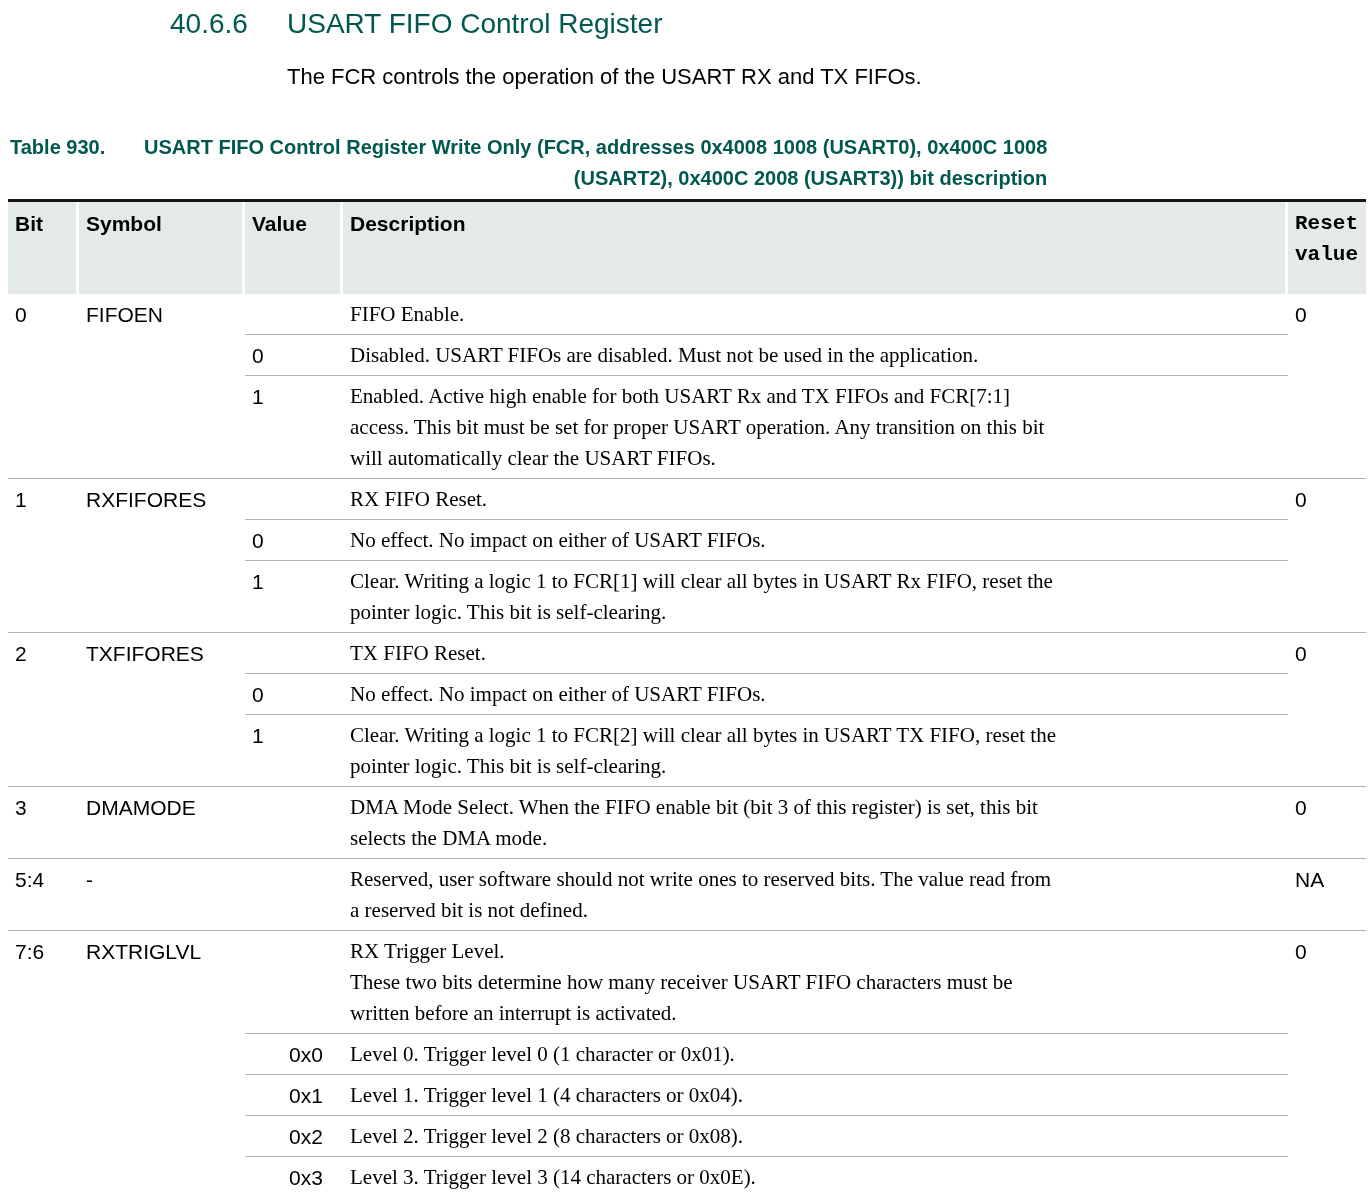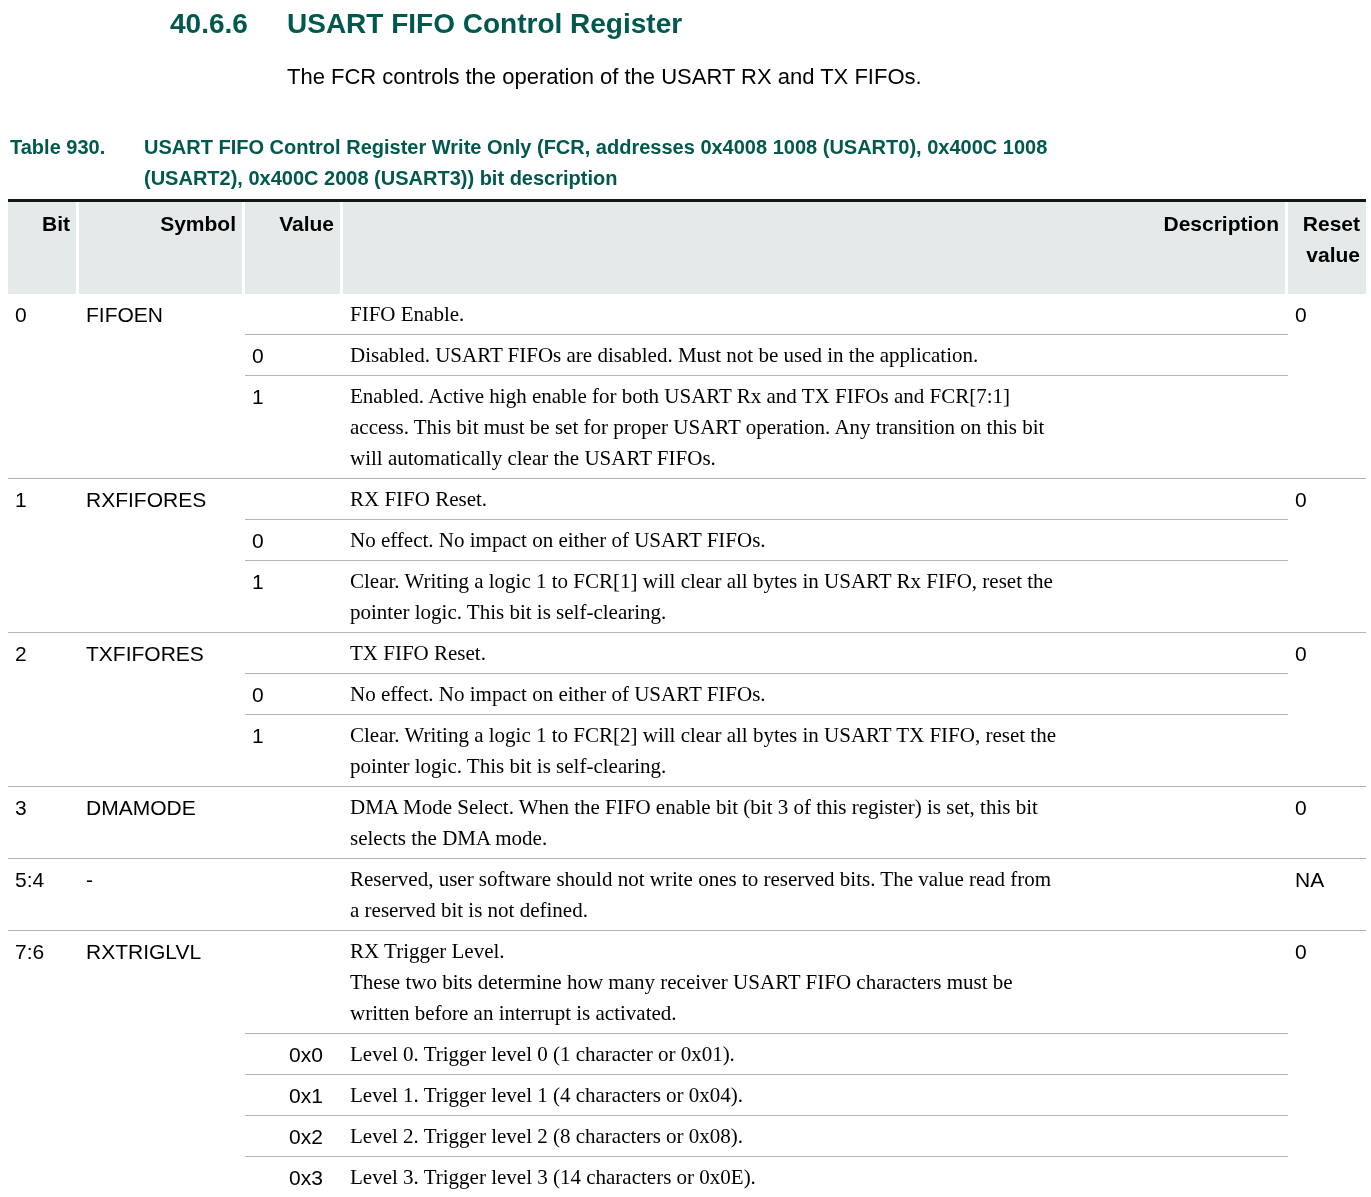"40.6.6" .heading { font-weight: bold -> normal }
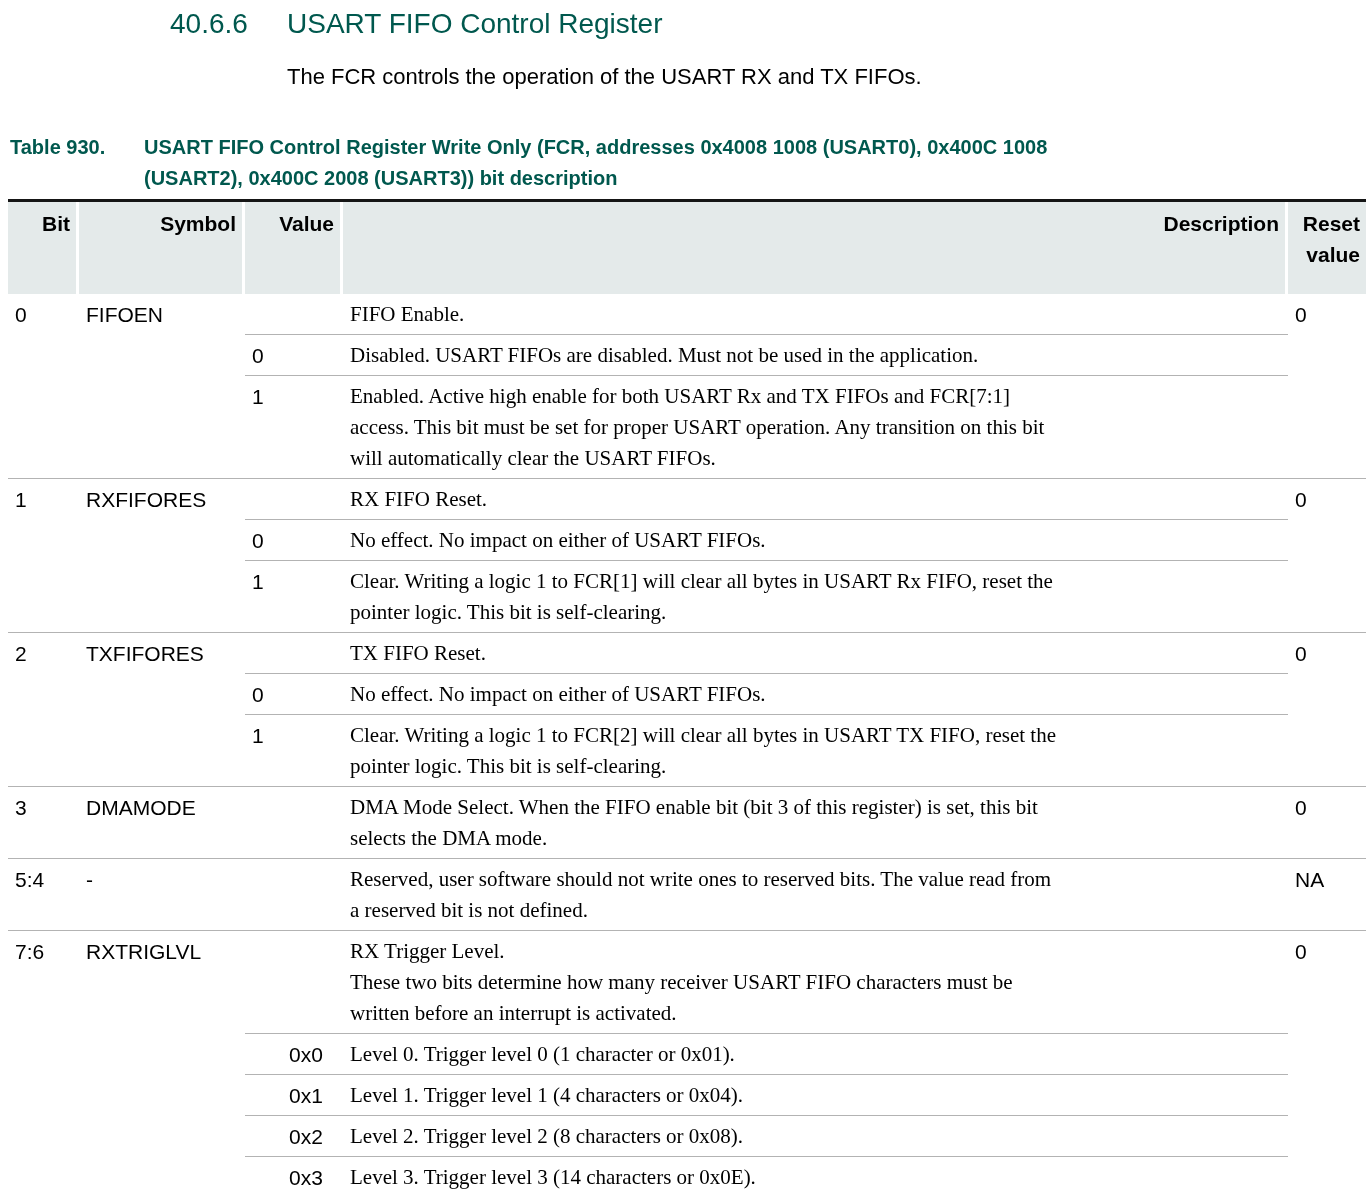"USART FIFO Control Register Write" .cap-text { text-align: none -> right }
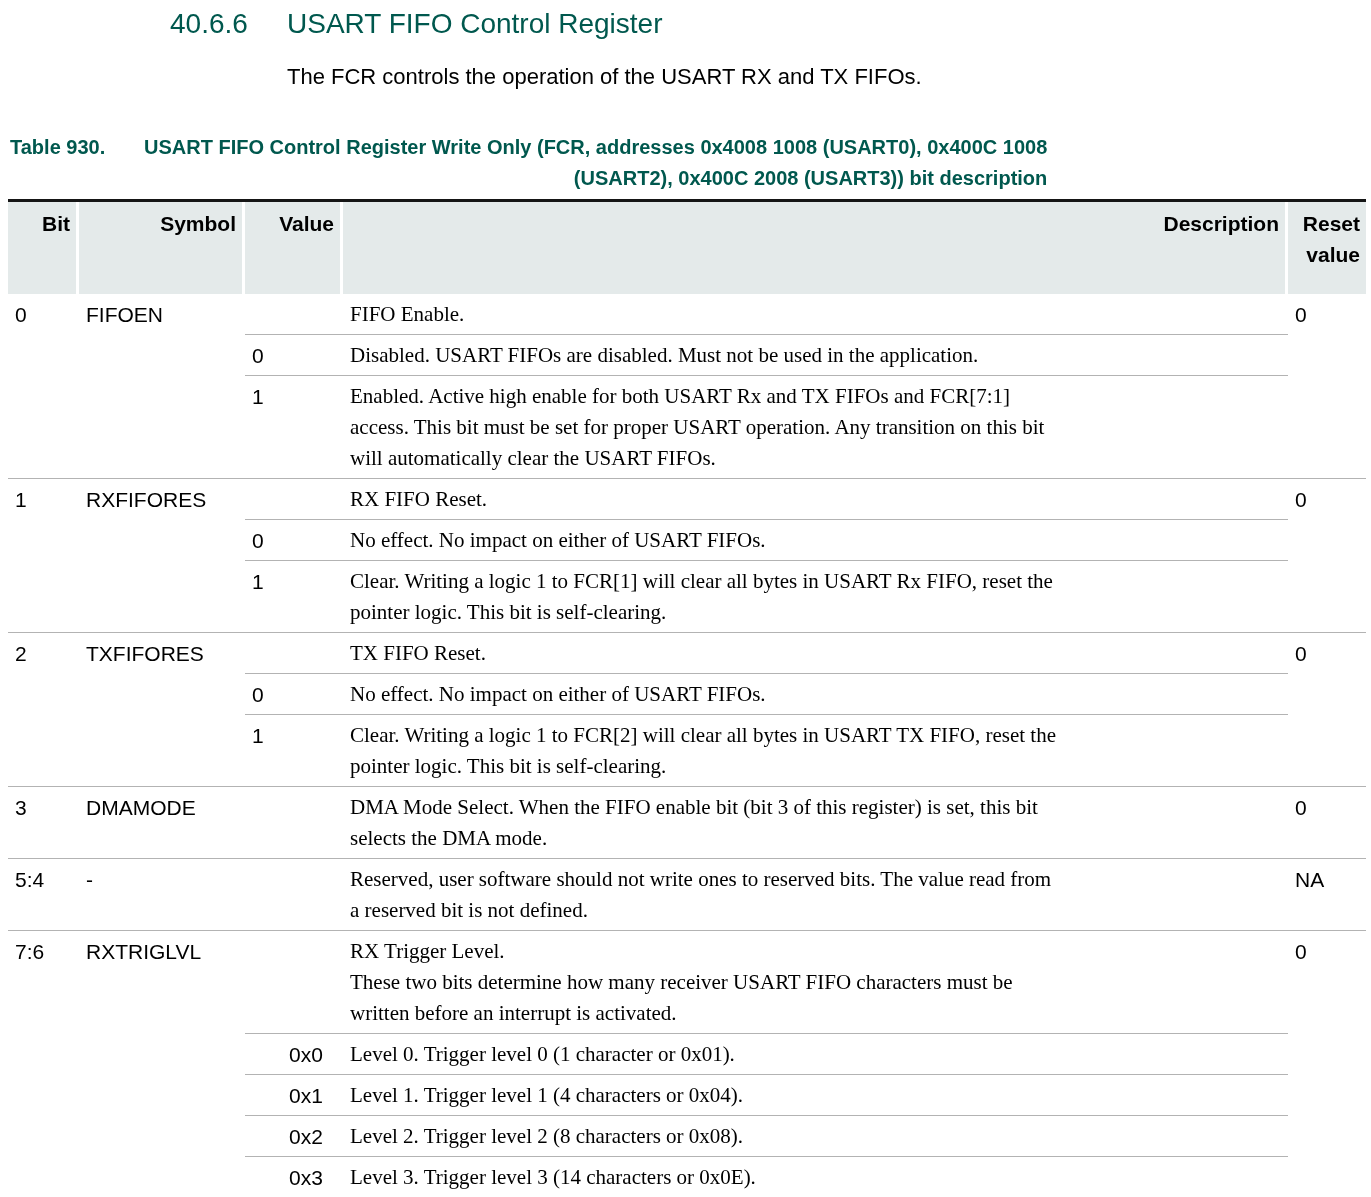"Bit" .thead { text-align: right -> none }
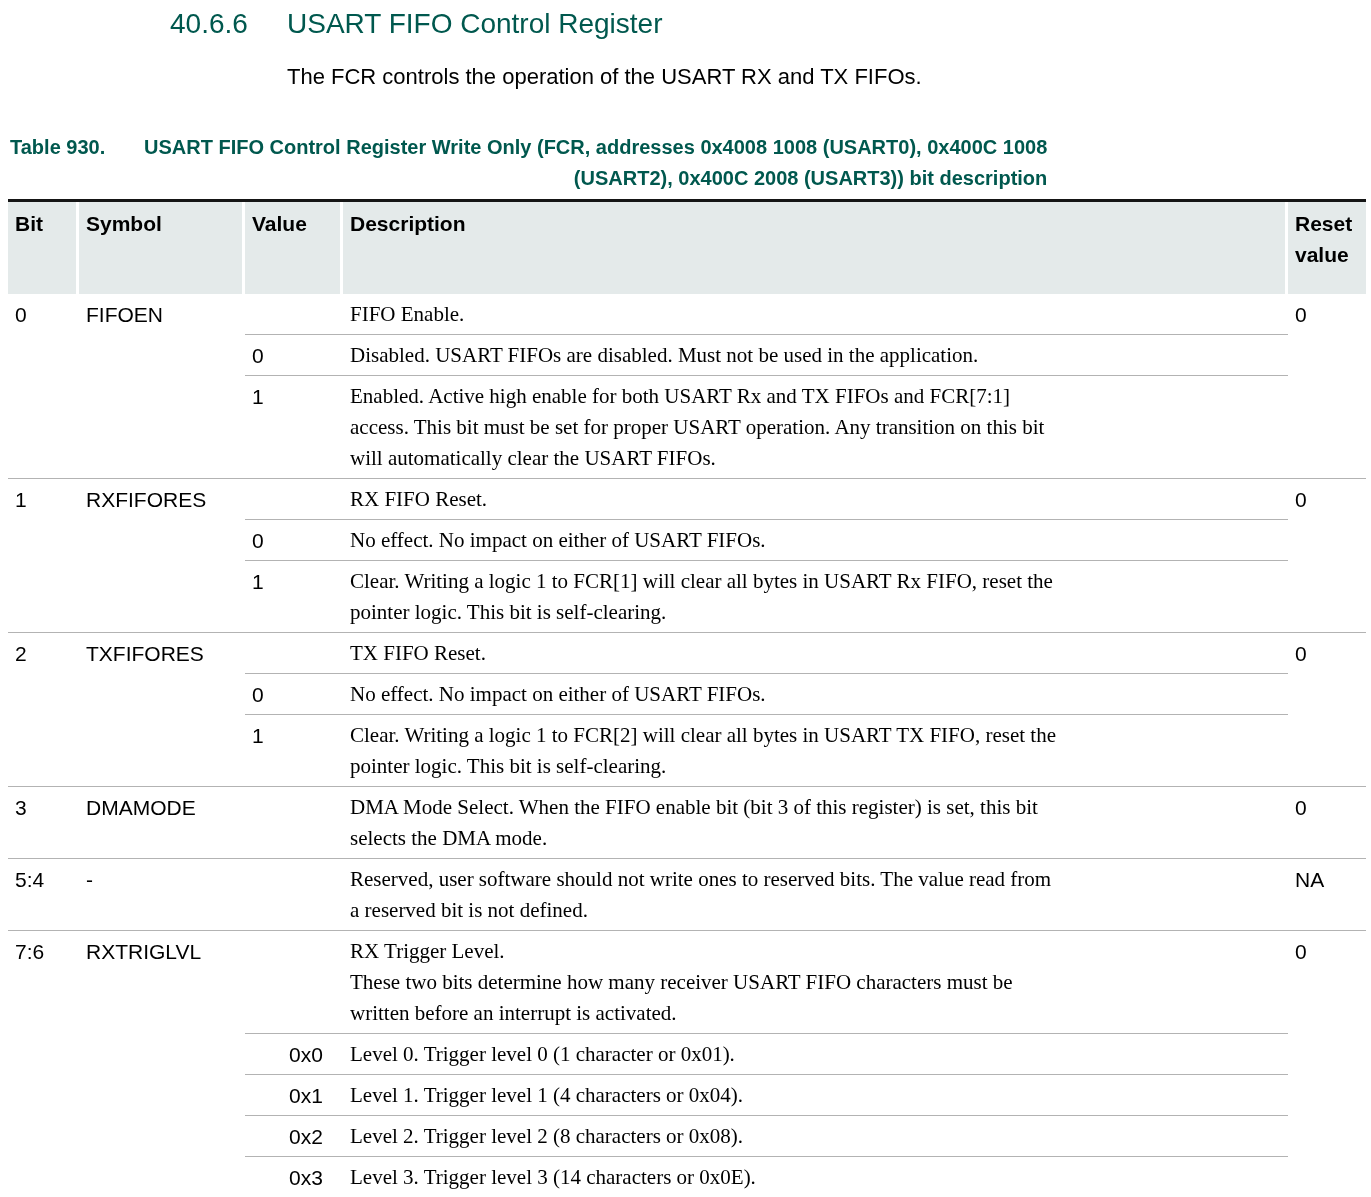"Reset value" .thead .c:last-child { font-family: none -> Liberation Mono, monospace }
